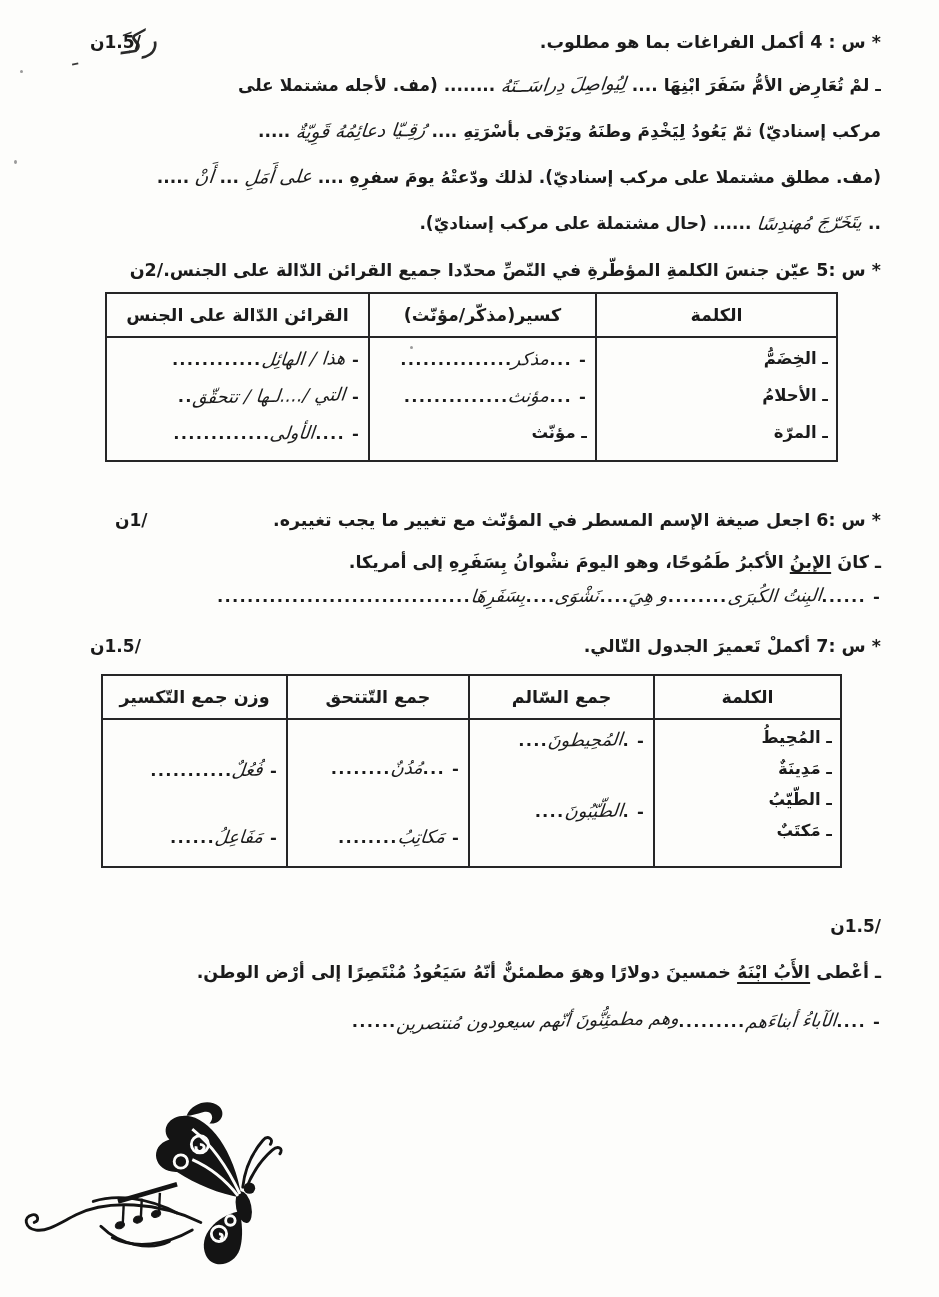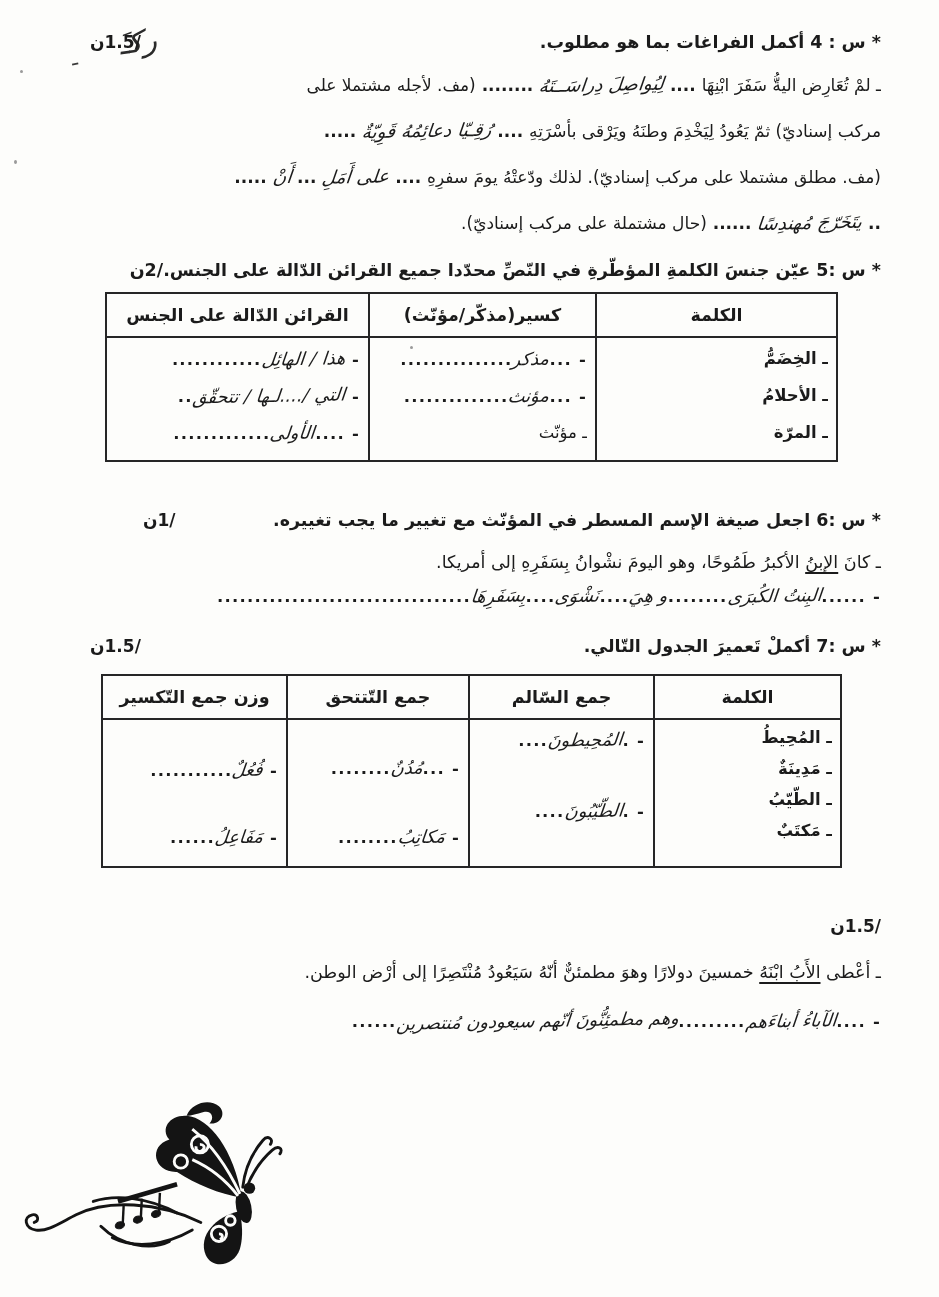"(مف. لأجله مشتملا على" .print { font-weight: 400 -> 700 }
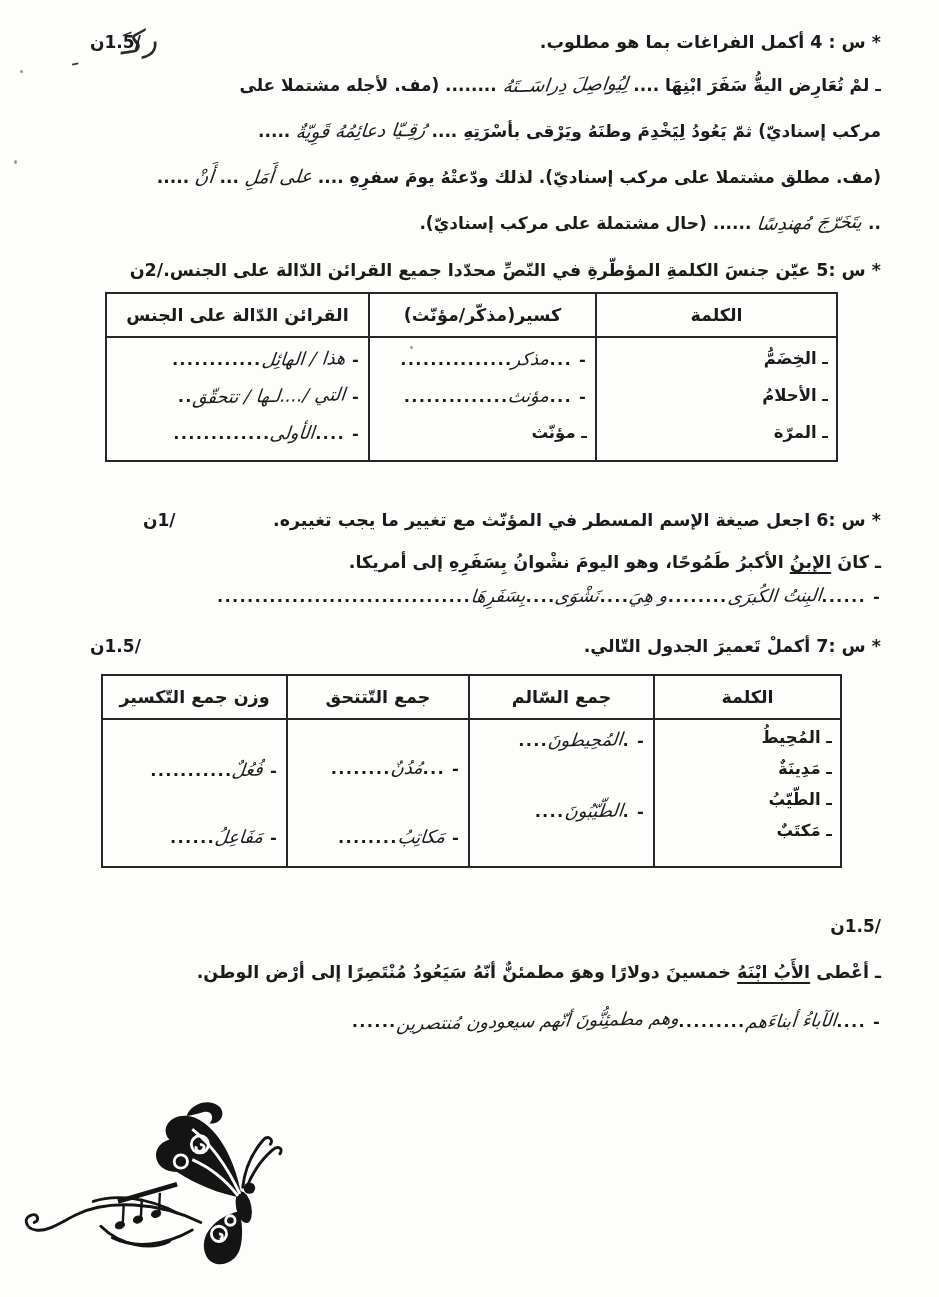"ـ لمْ تُعَارِض اليةُّ سَفَرَ" span.print { text: اليةُّ -> الأمُّ }
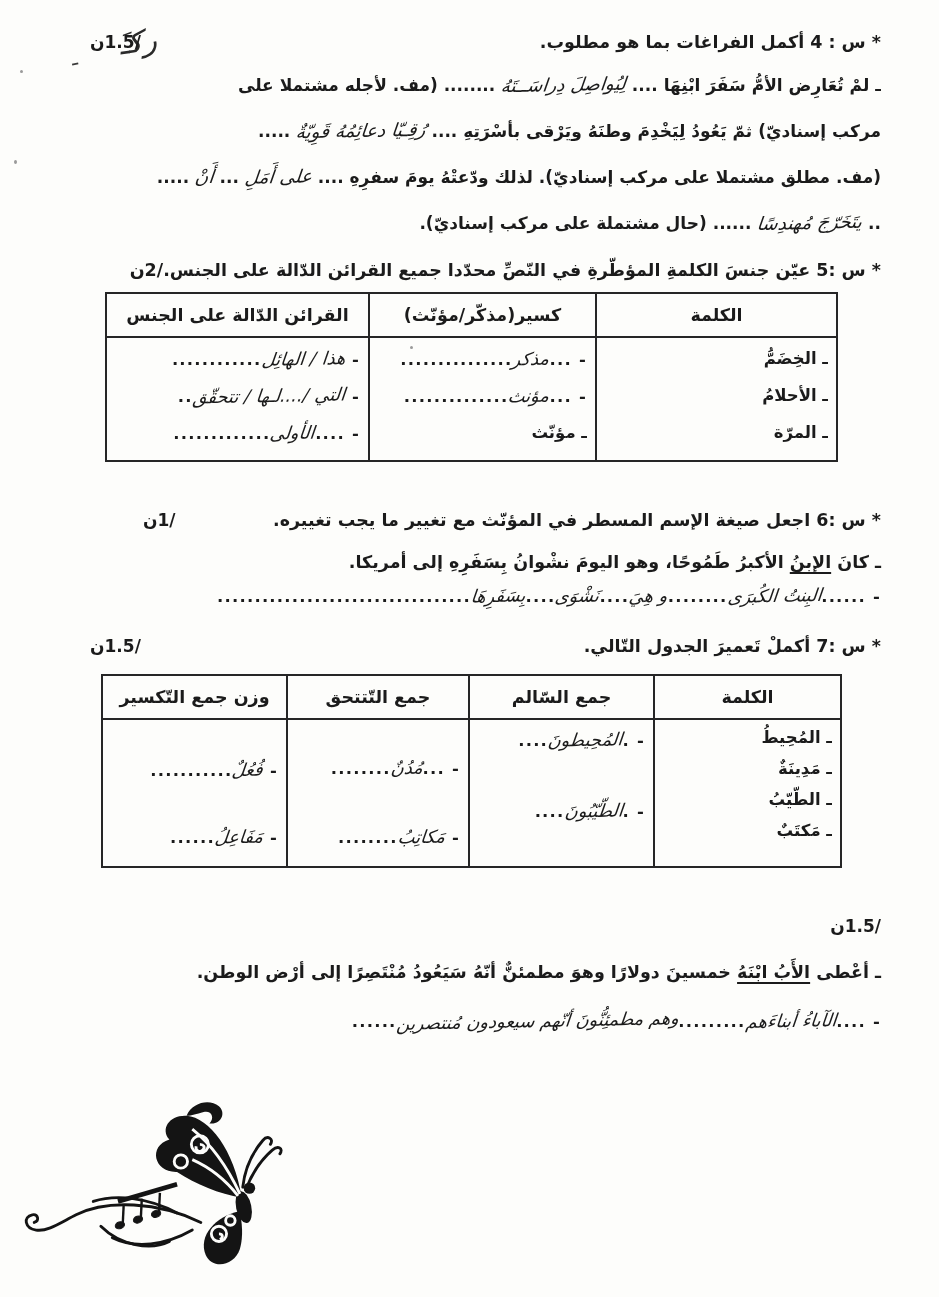"/1ن" span.score { margin-left: 83px -> 55px }
